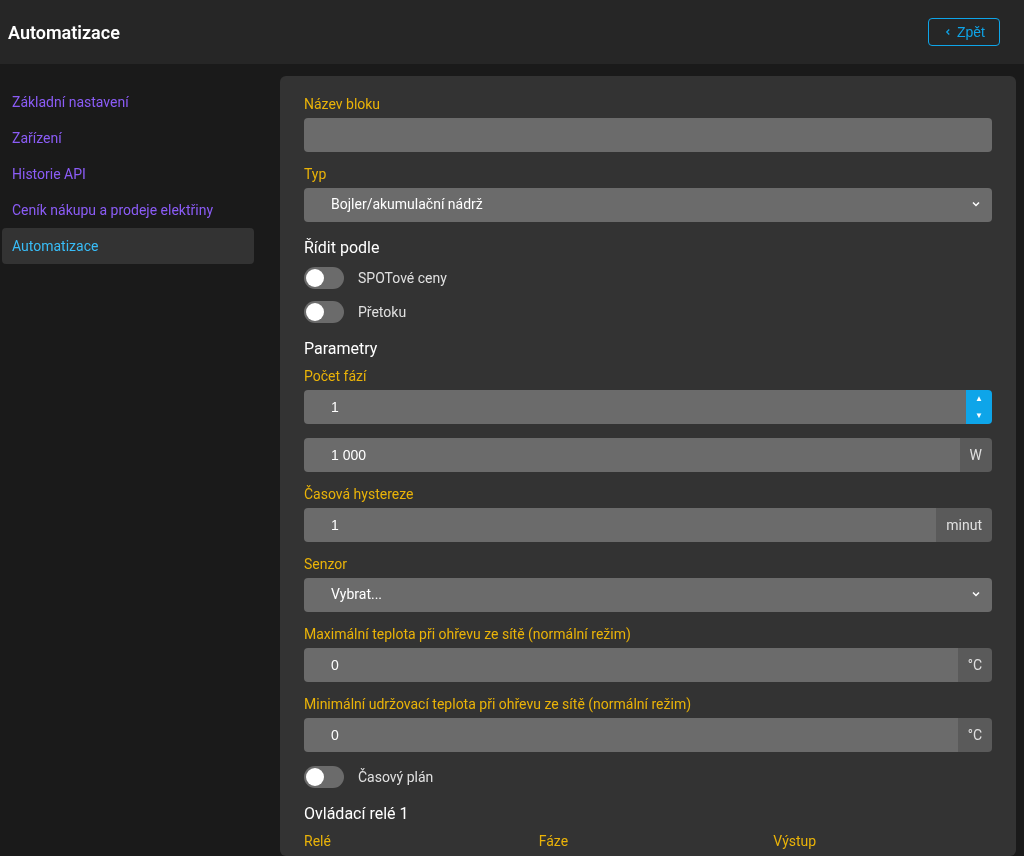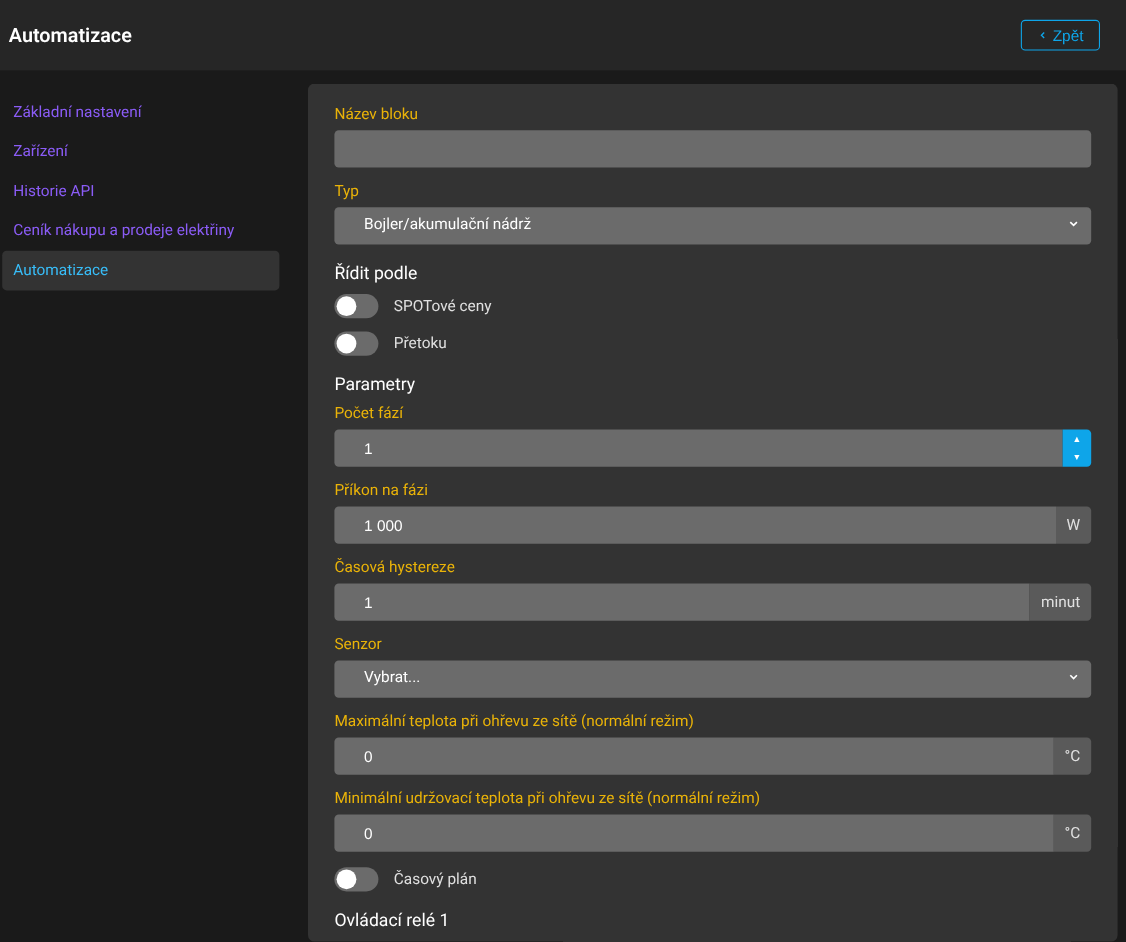"Příkon na fázi" label.field-label { html: <label>Příkon na fázi</label> -> none }
